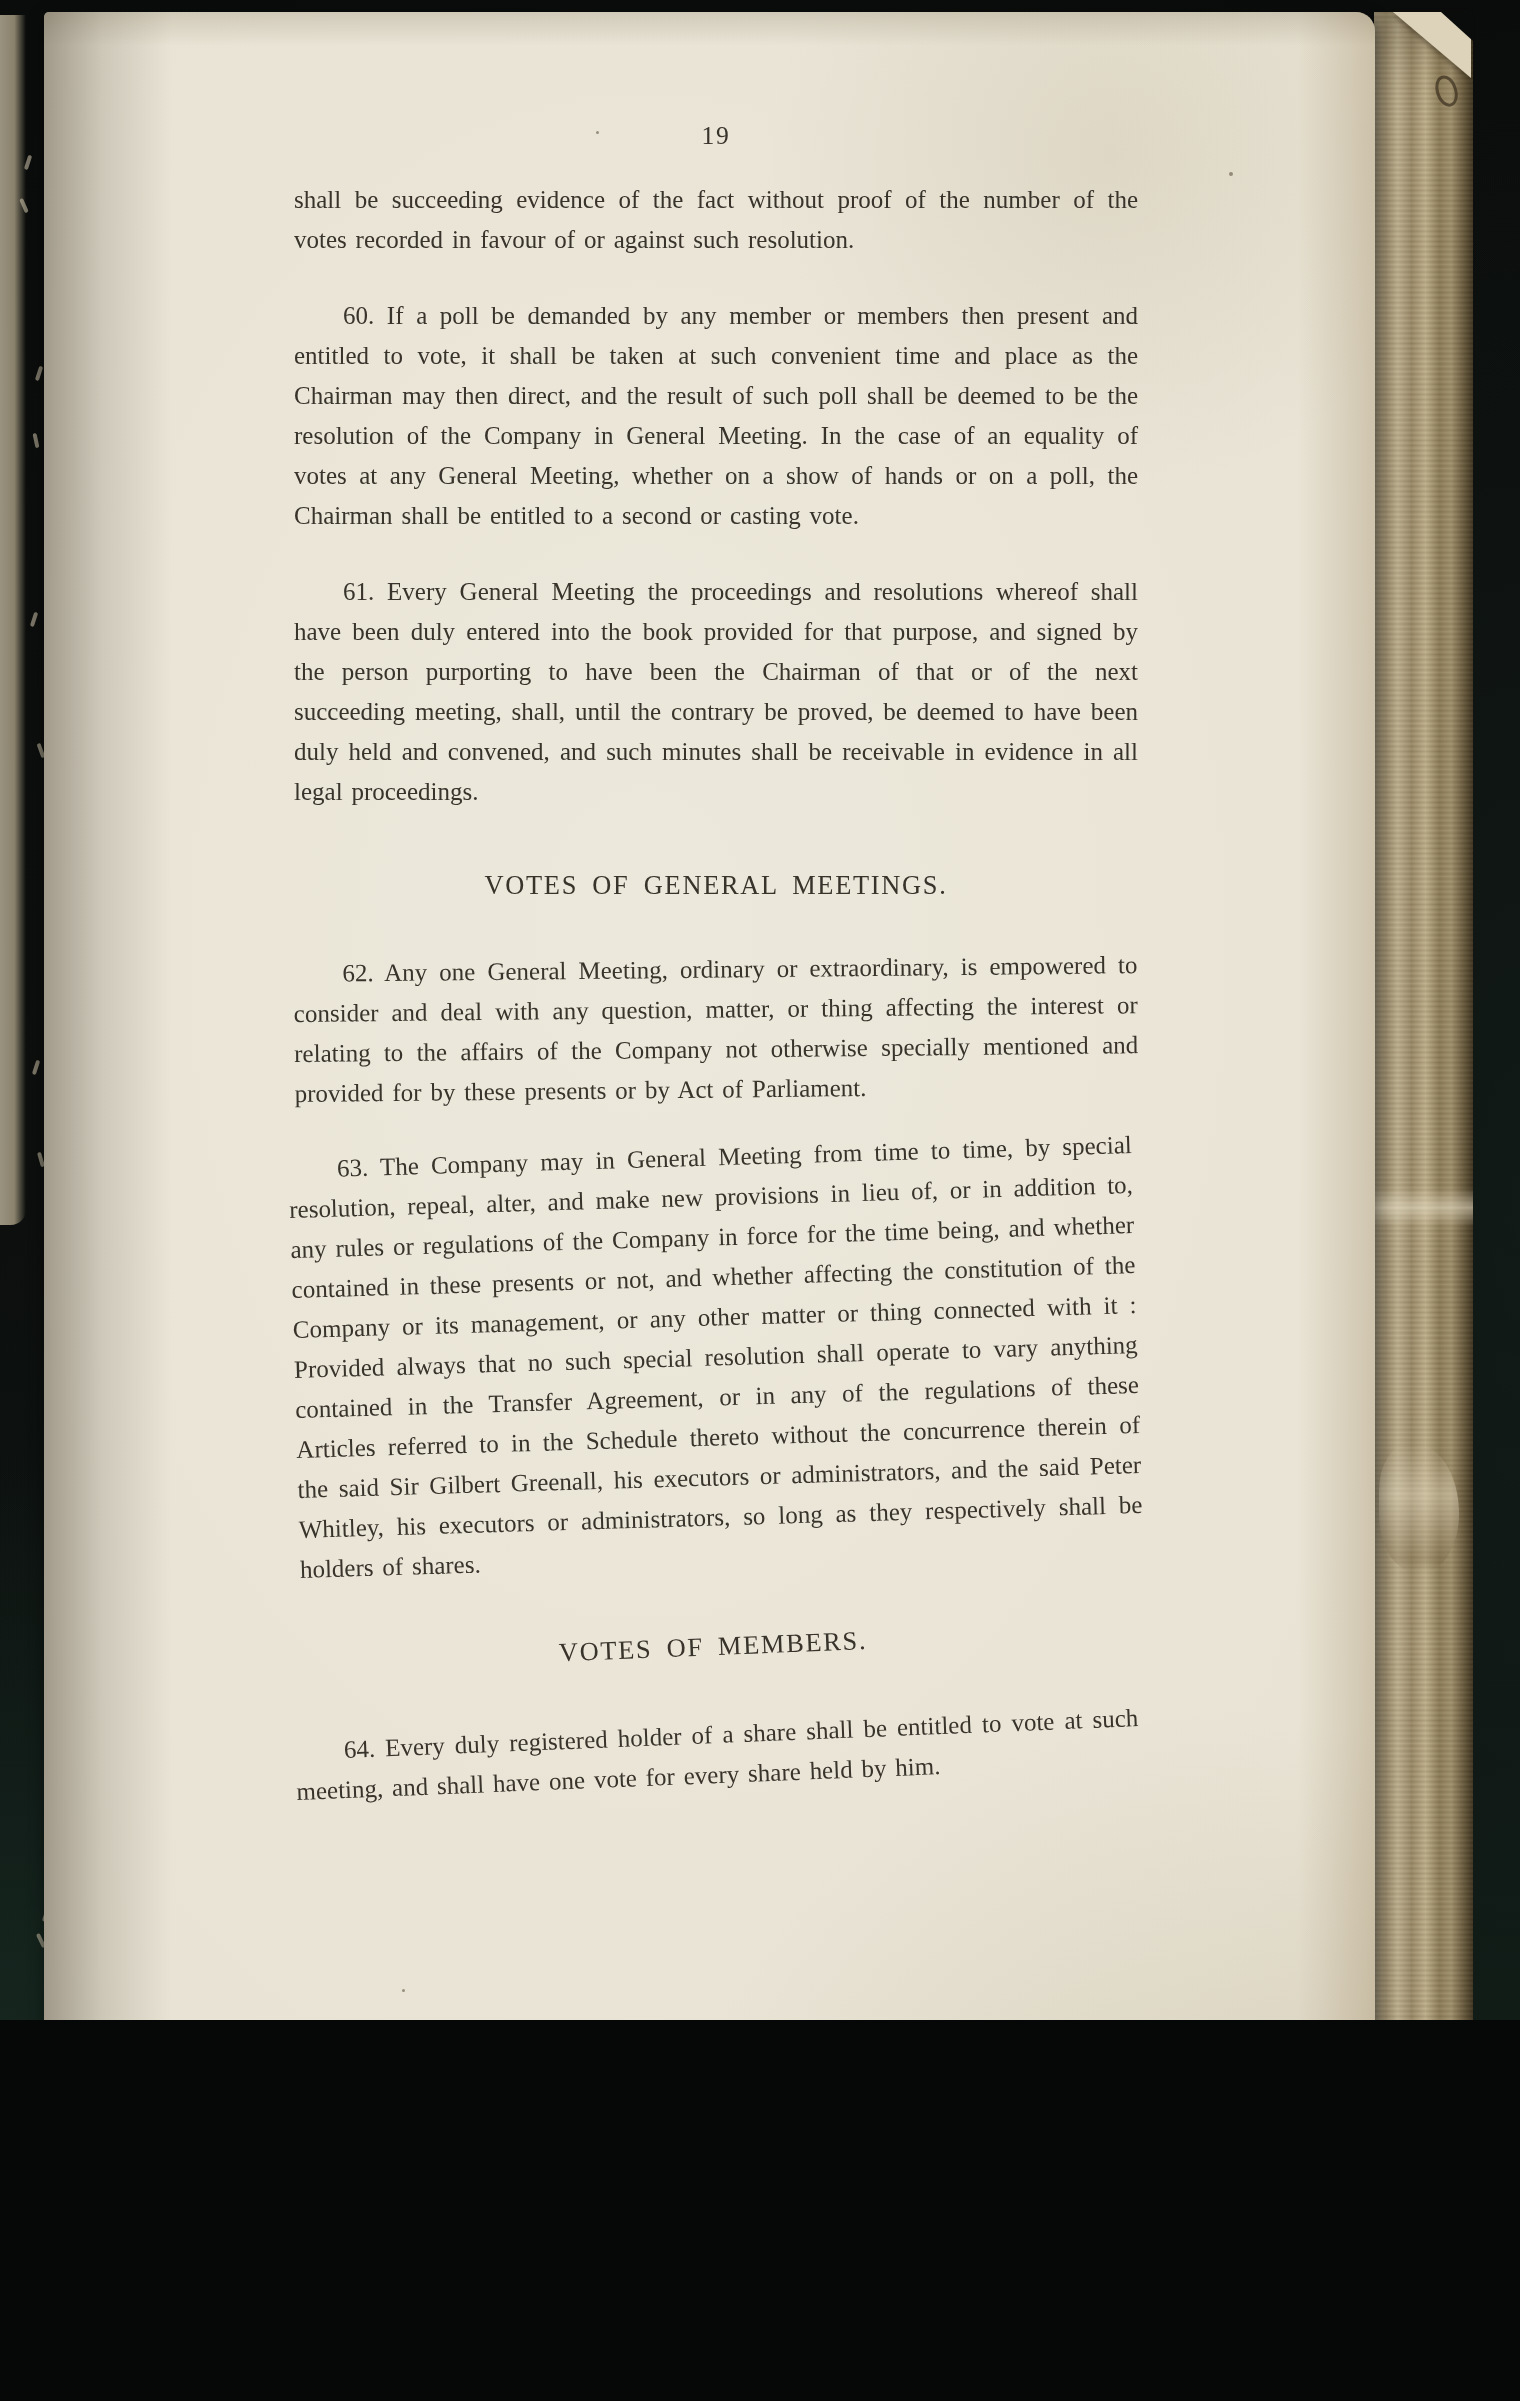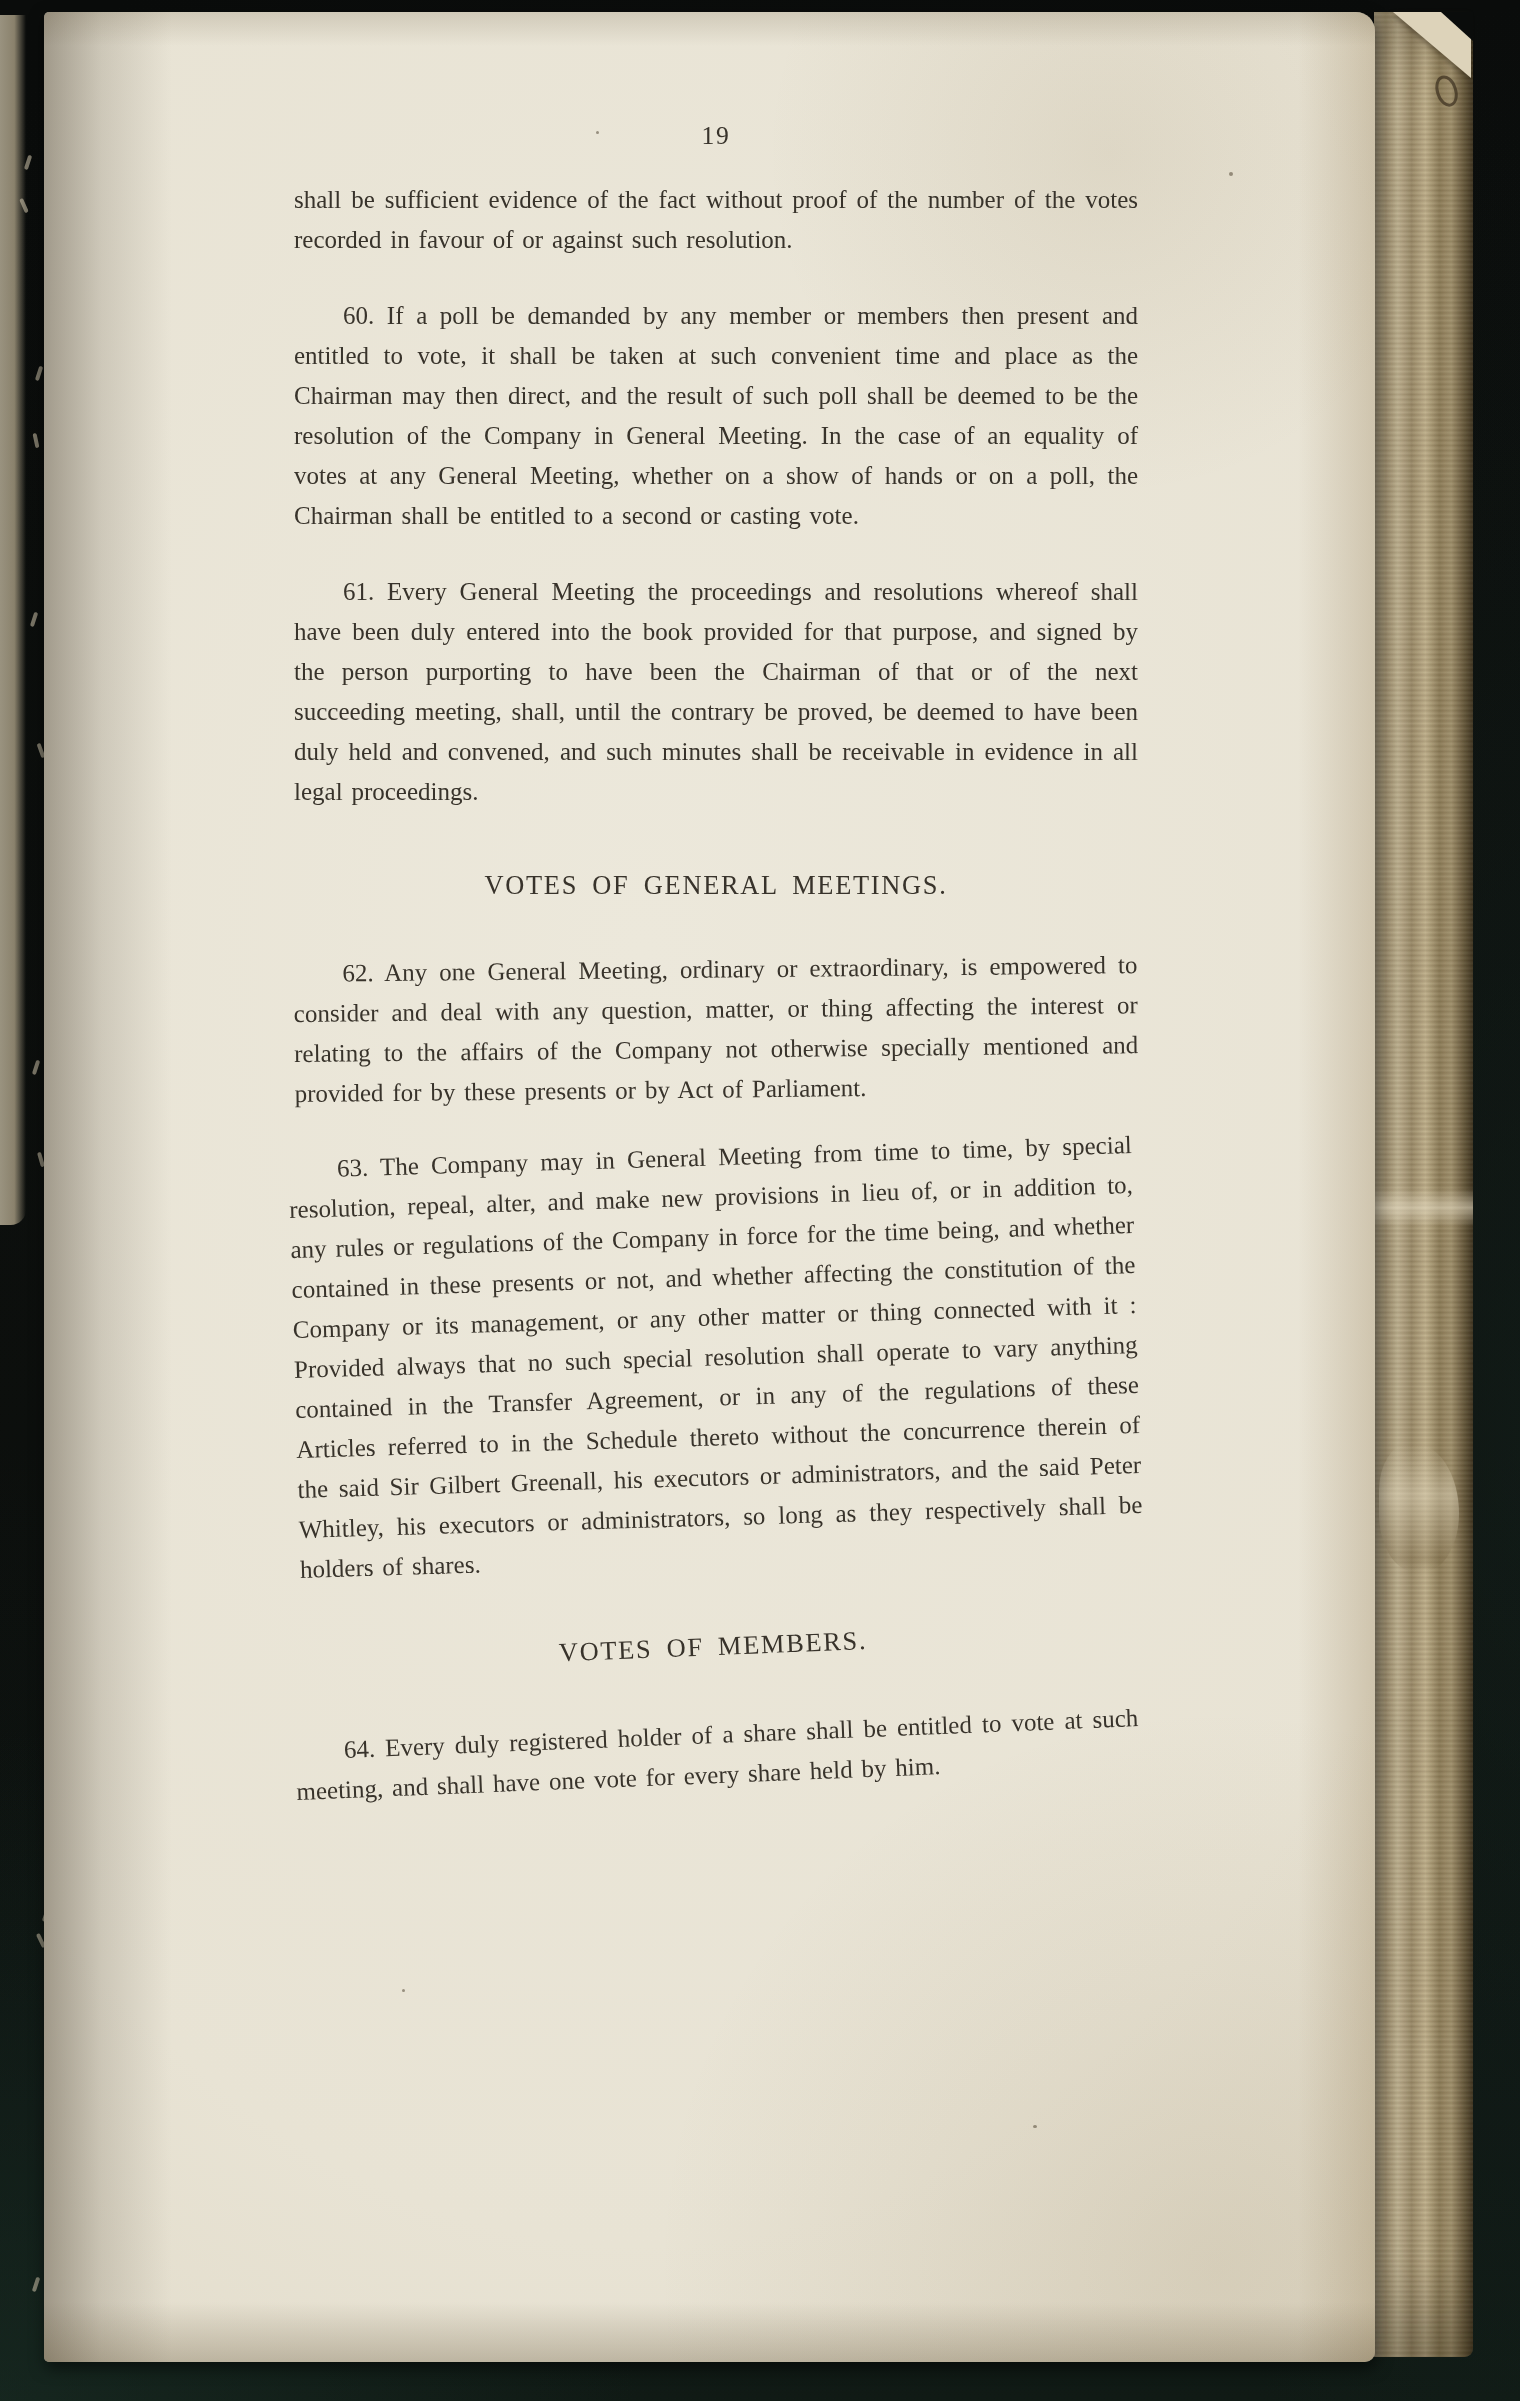"19" #canvas { height: 2401px -> 2020px }
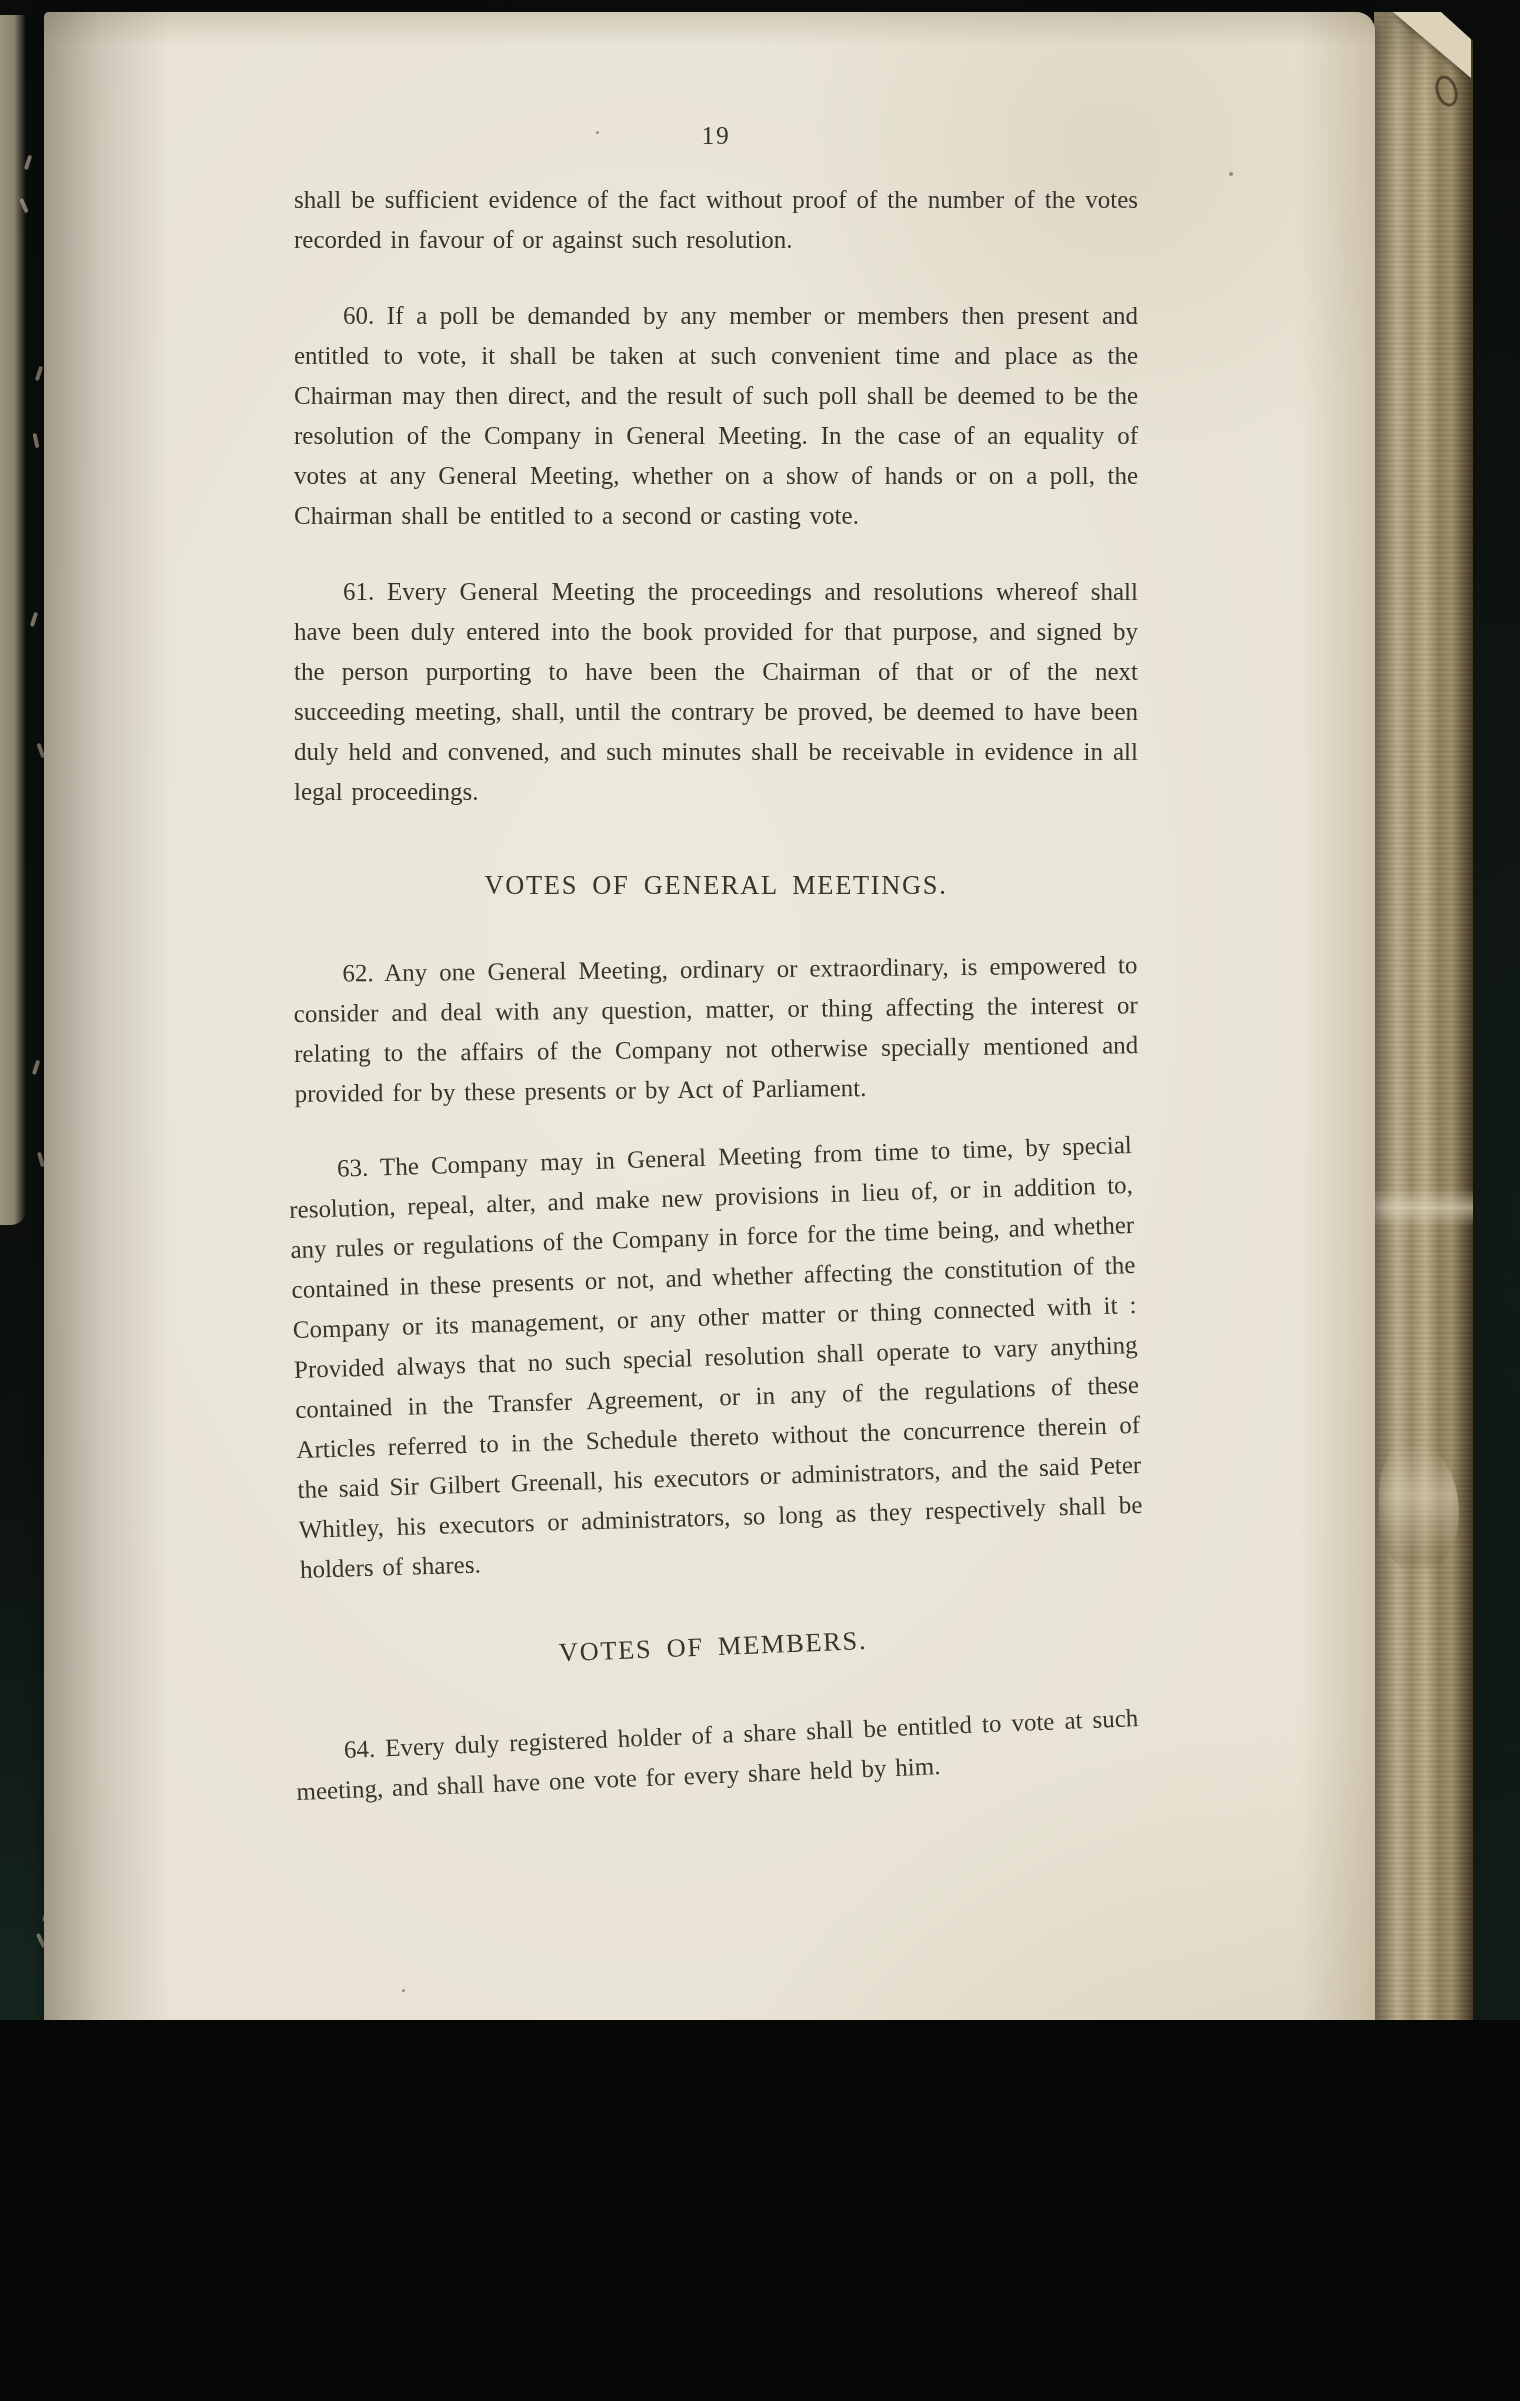"shall be sufficient evidence of" p.para { text: sufficient -> succeeding }
